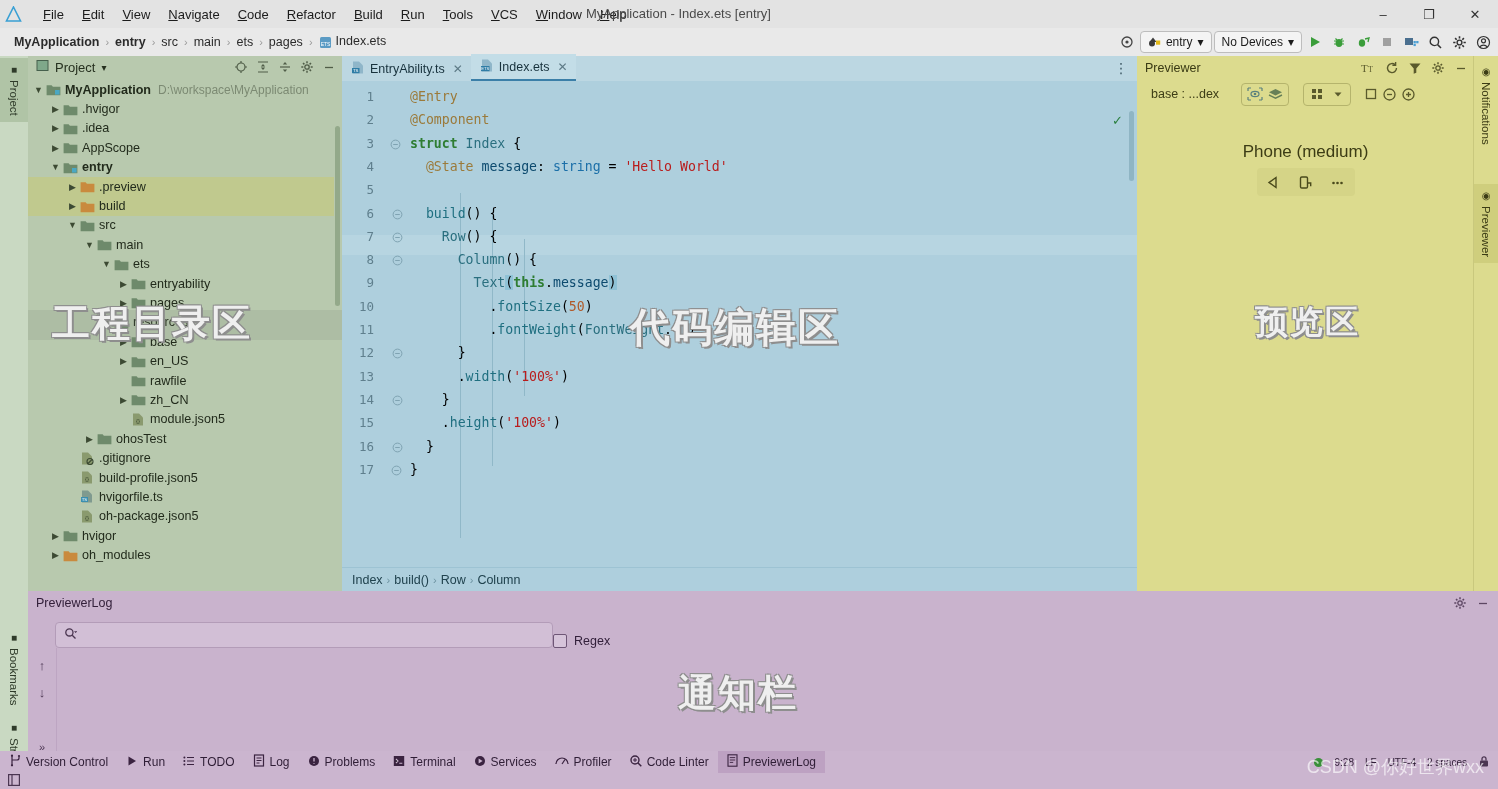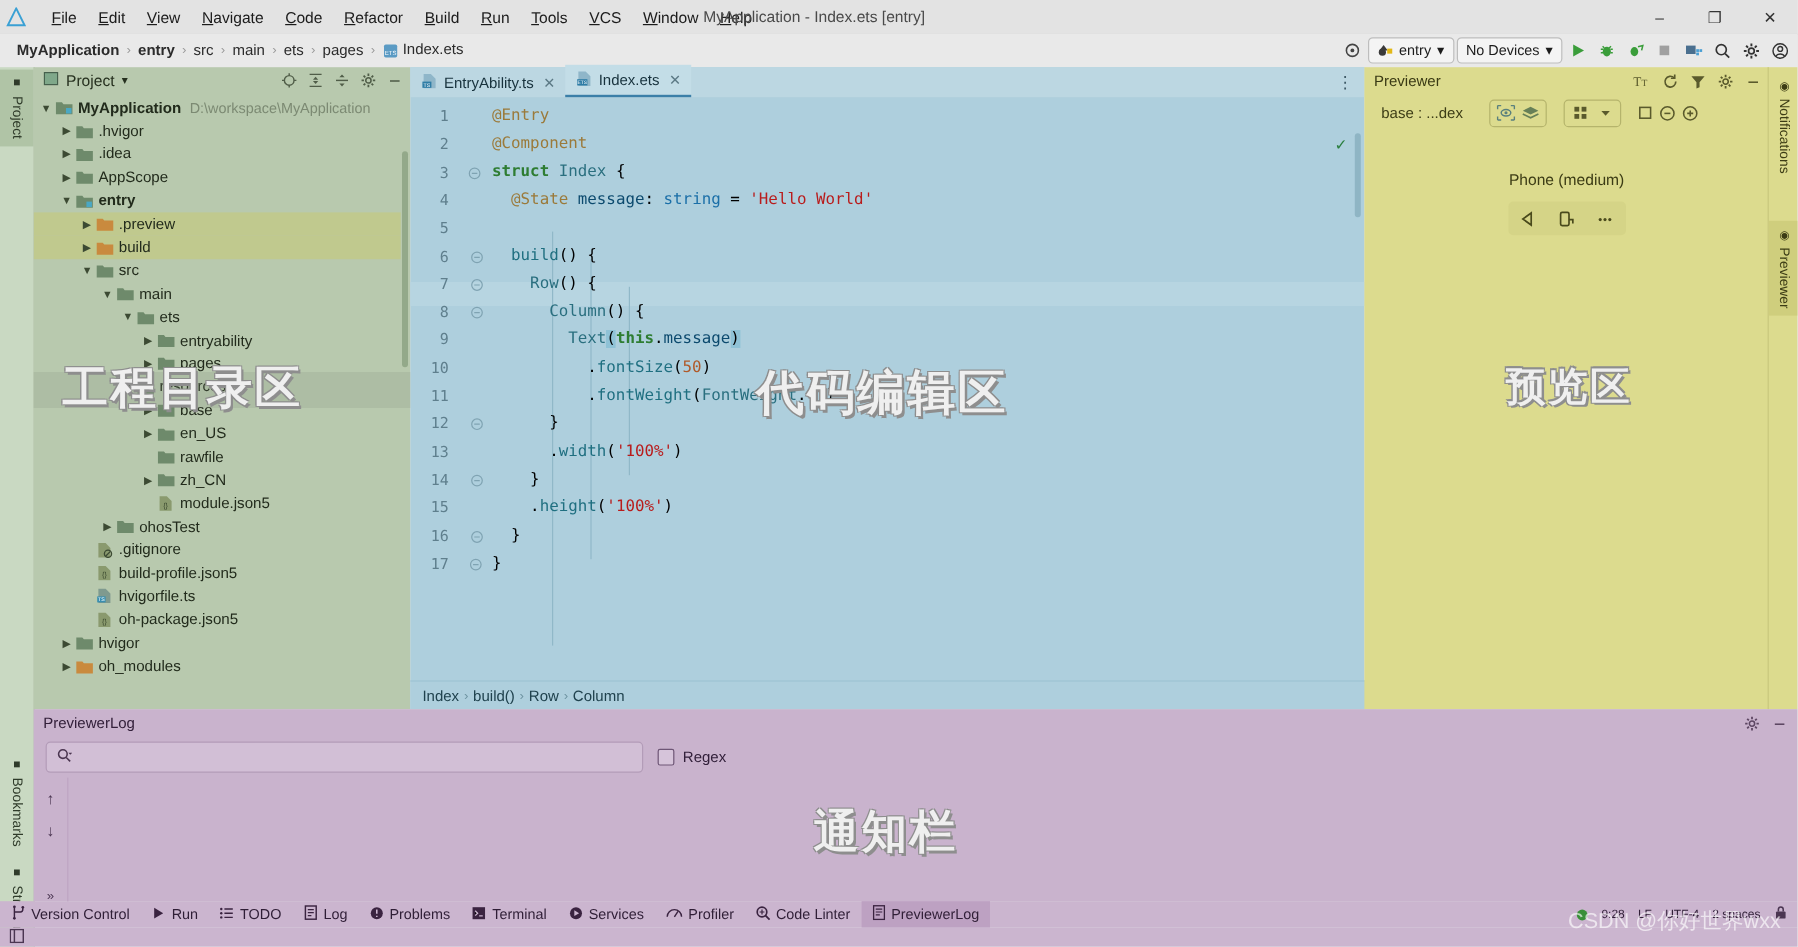"Phone (medium)" .devname { font-size: 13px -> 17px }
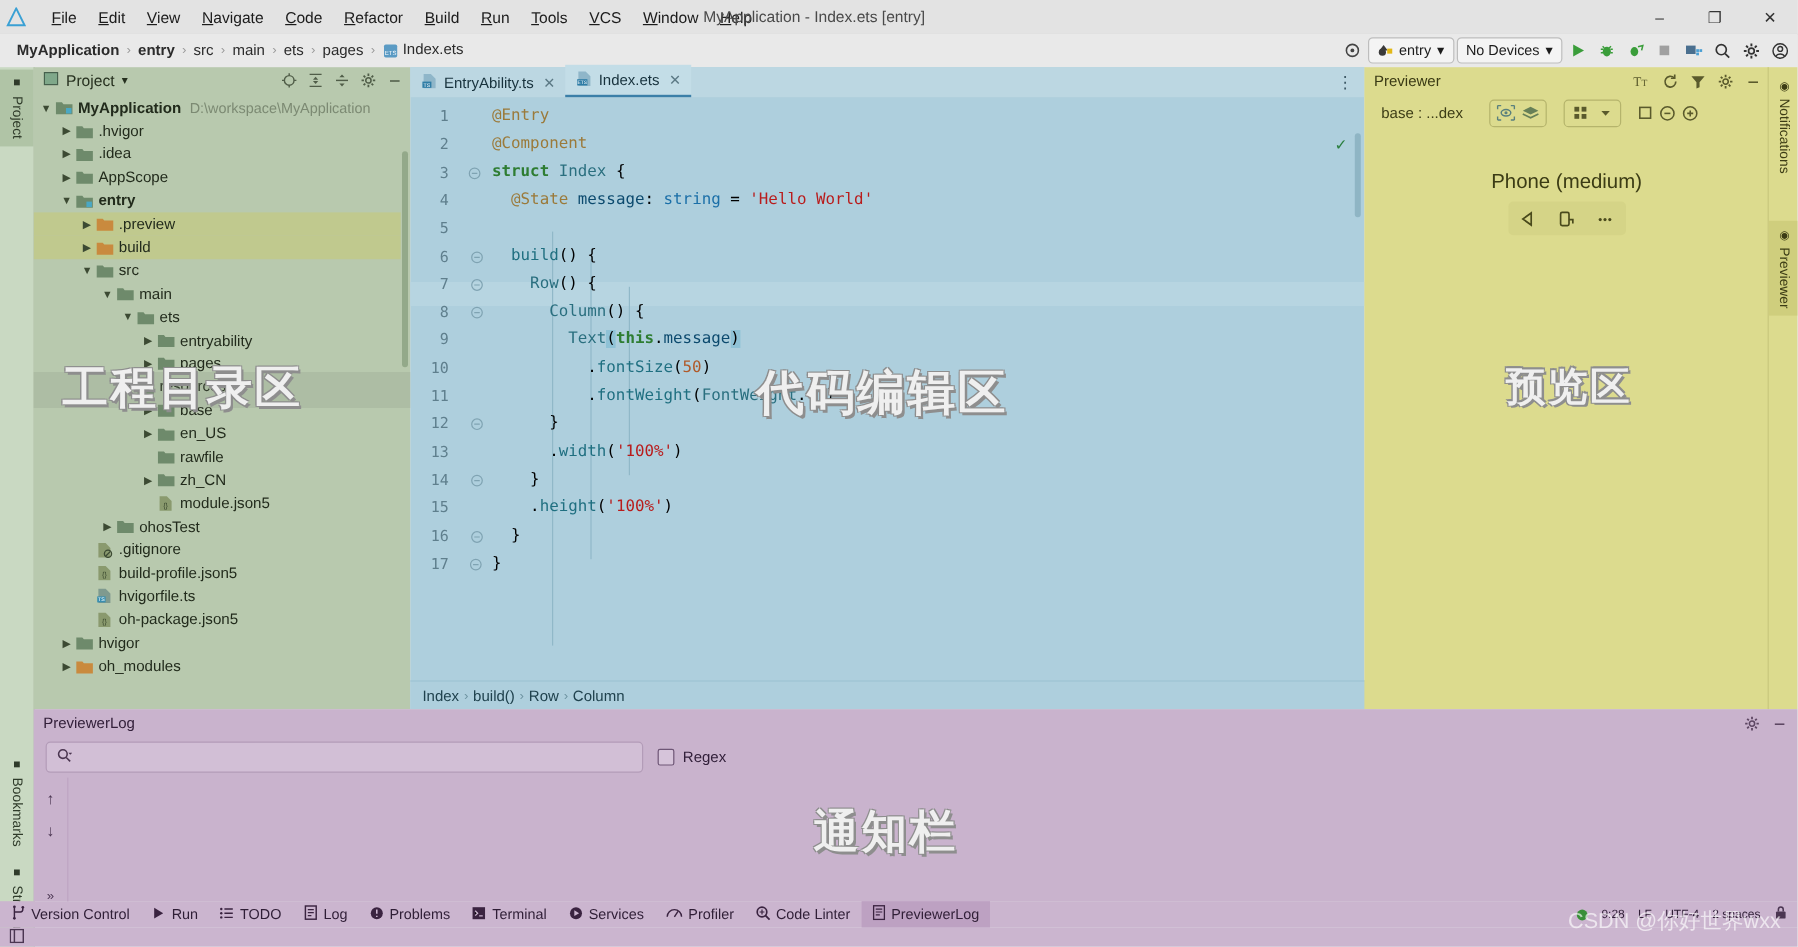"Regex" .searchrow { align-items: center -> flex-end; gap: 12px -> none; padding: 0 10px -> 0 27px }
